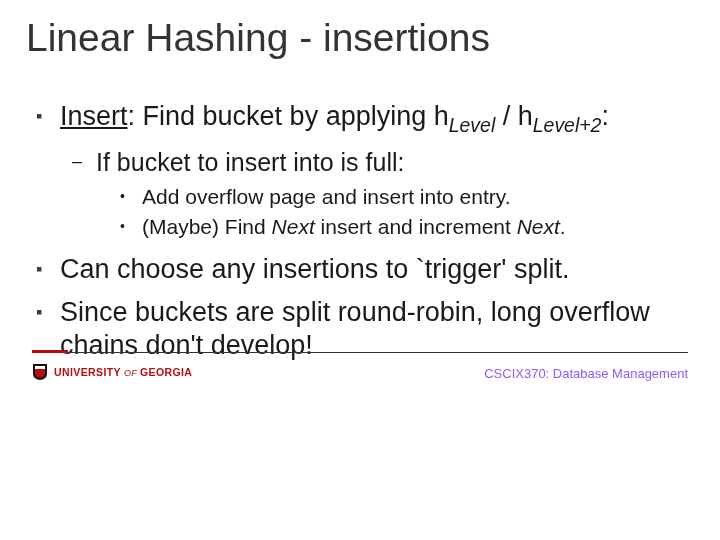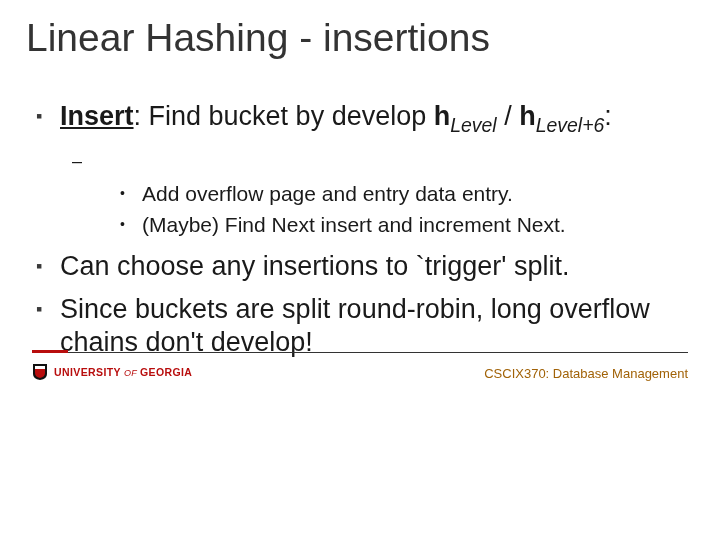"Insert" .bold { font-weight: bold -> normal }
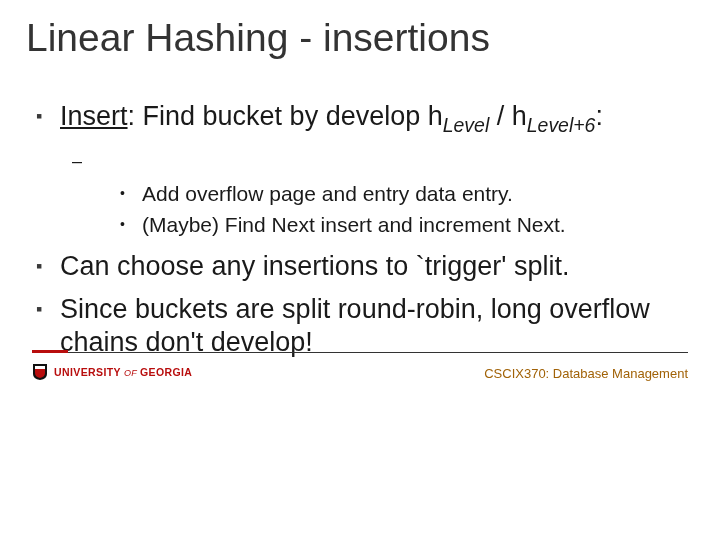": Find bucket by develop" span { text: develop -> applying }
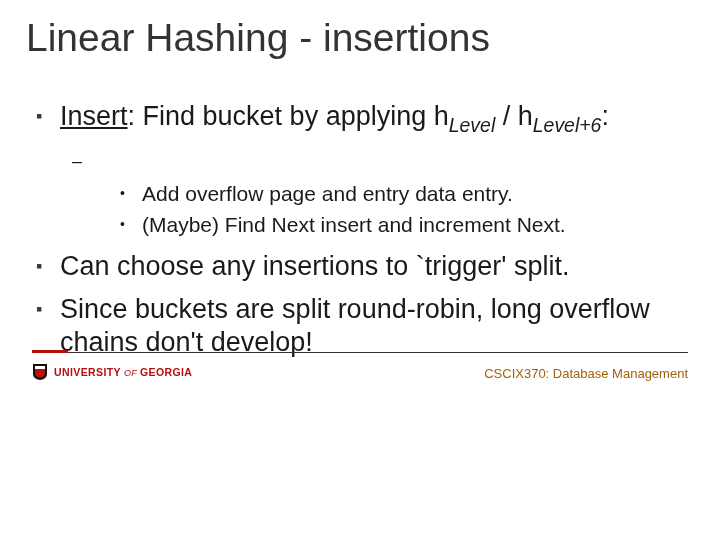"Level+6" span.sub { text: Level+6 -> Level+2 }
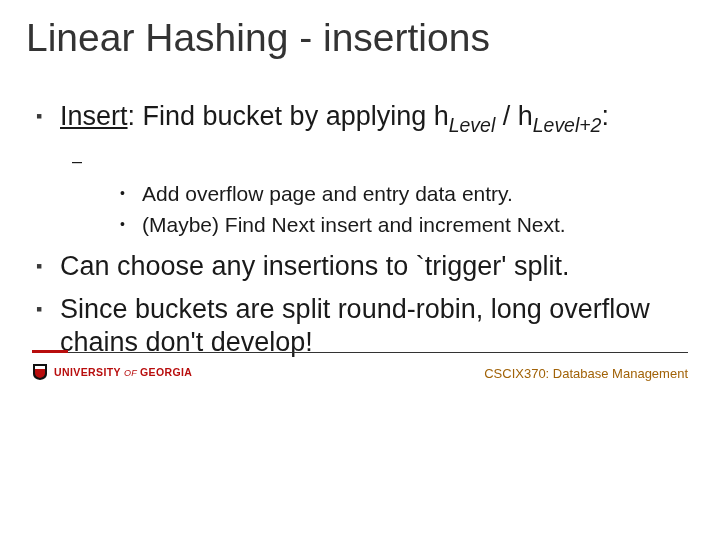"If bucket to insert into" div.txt { html: none -> <div>If bucket to insert into is full:</div> }
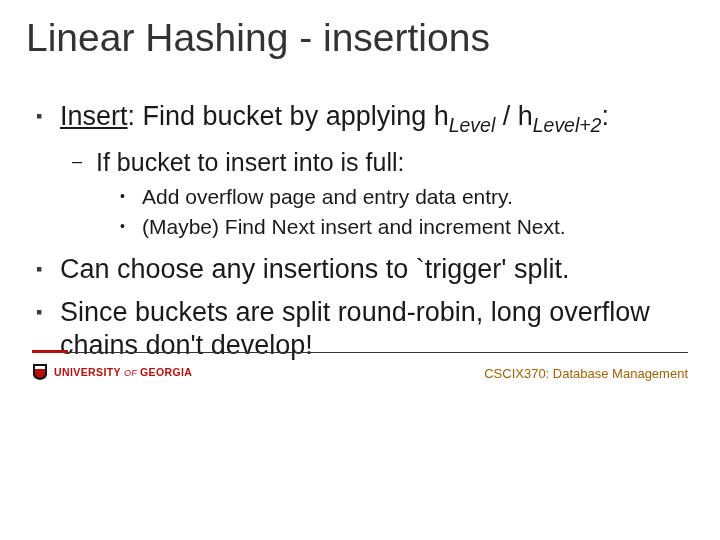"Add overflow page and entry" div.txt { text: entry data -> insert into }
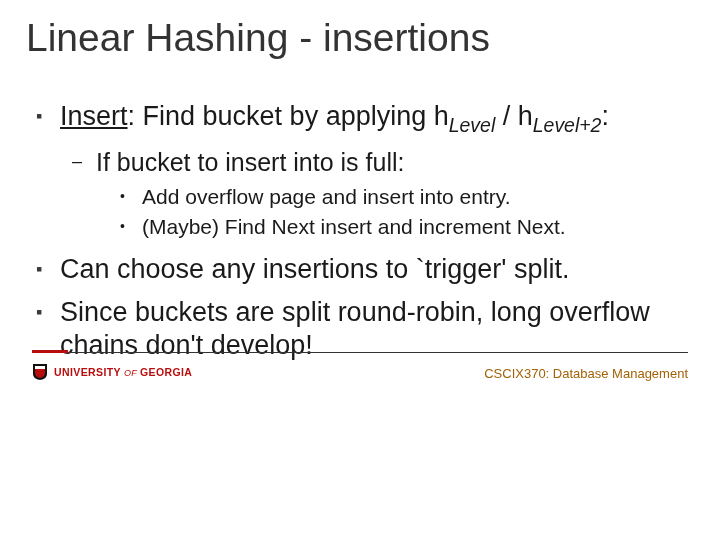"Next" .ital { font-style: none -> italic }
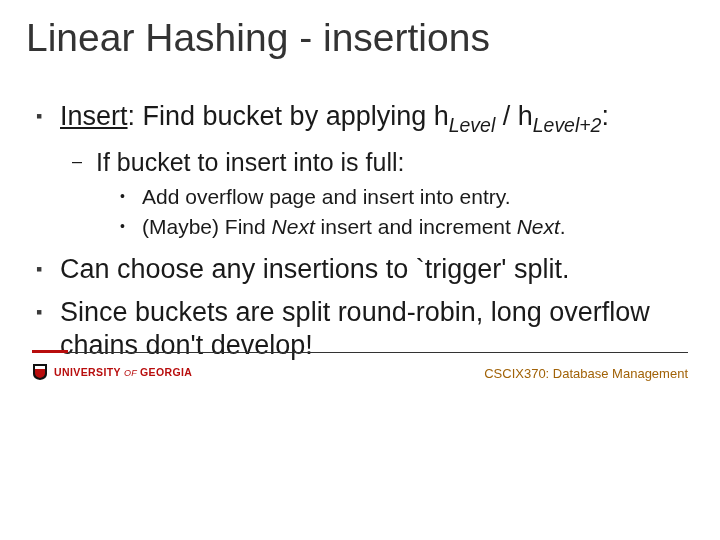"CSCIX370: Database Management" .course { color: #a16207 -> #8b5cf6 }
